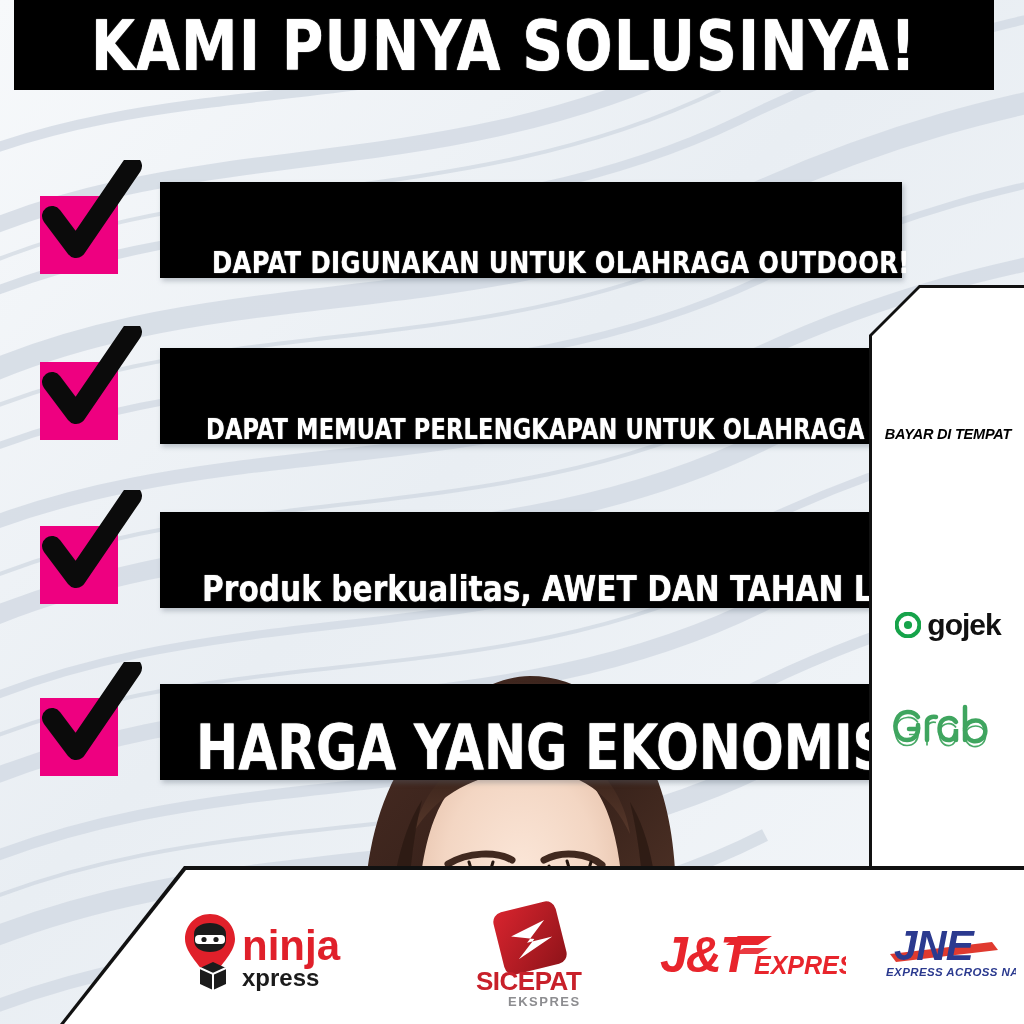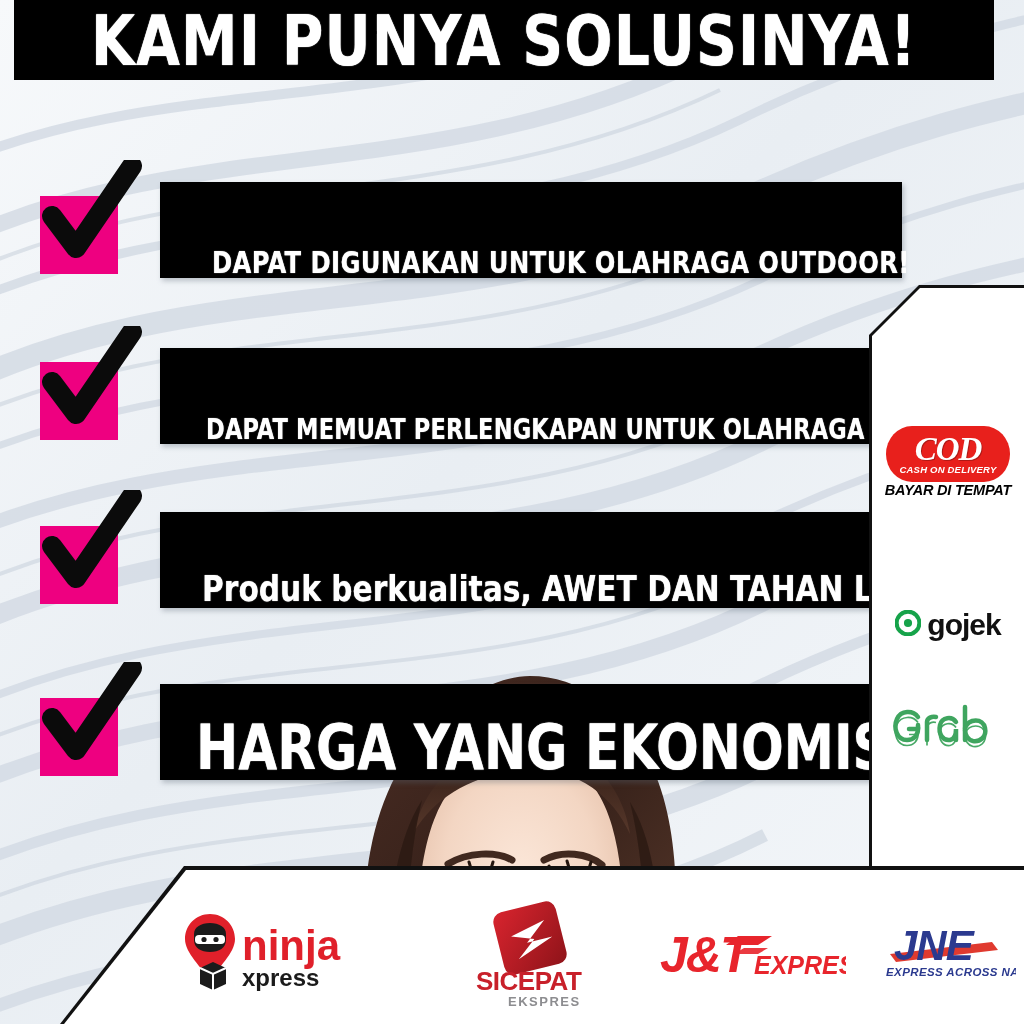"KAMI PUNYA SOLUSINYA!" #header-banner { height: 80px -> 90px }
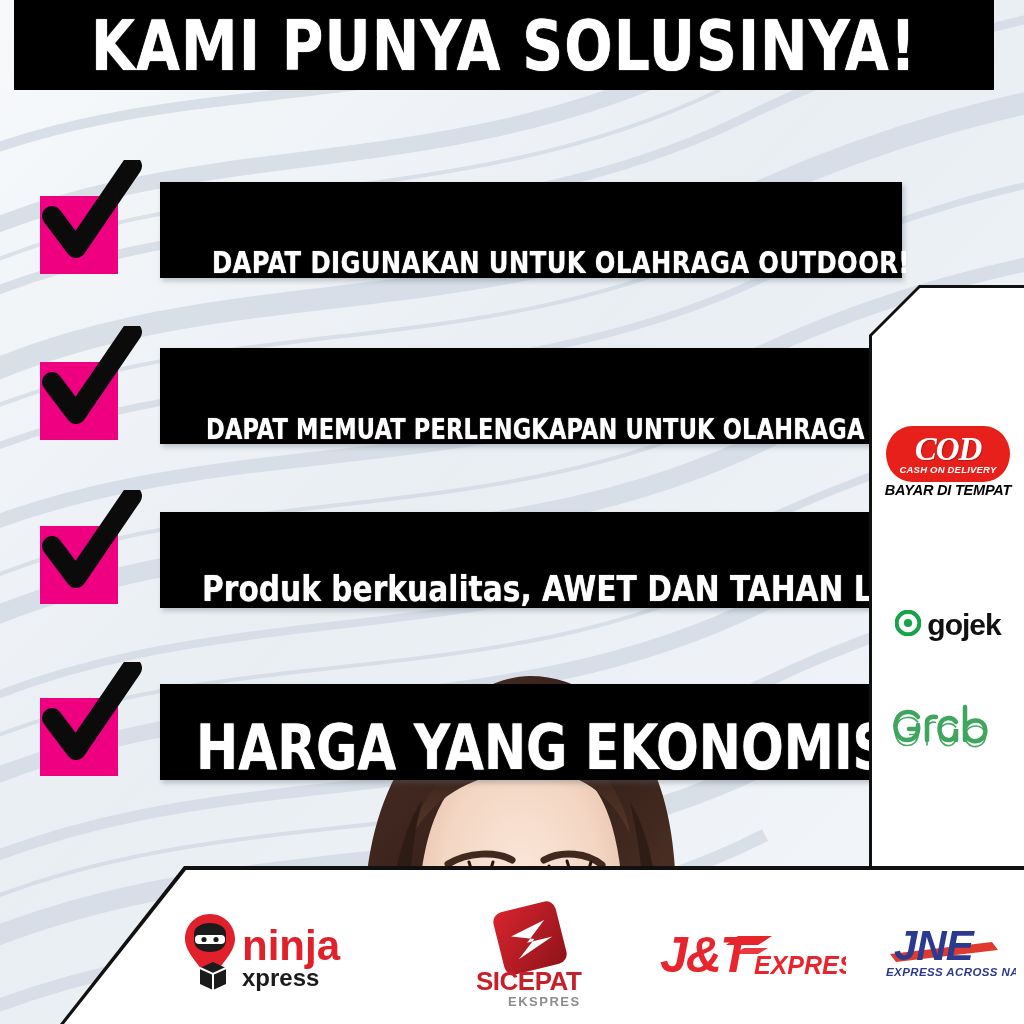"COD" div { html: <div> <div>COD</div> <div>CASH ON DELIVERY</div> </div> -> none }
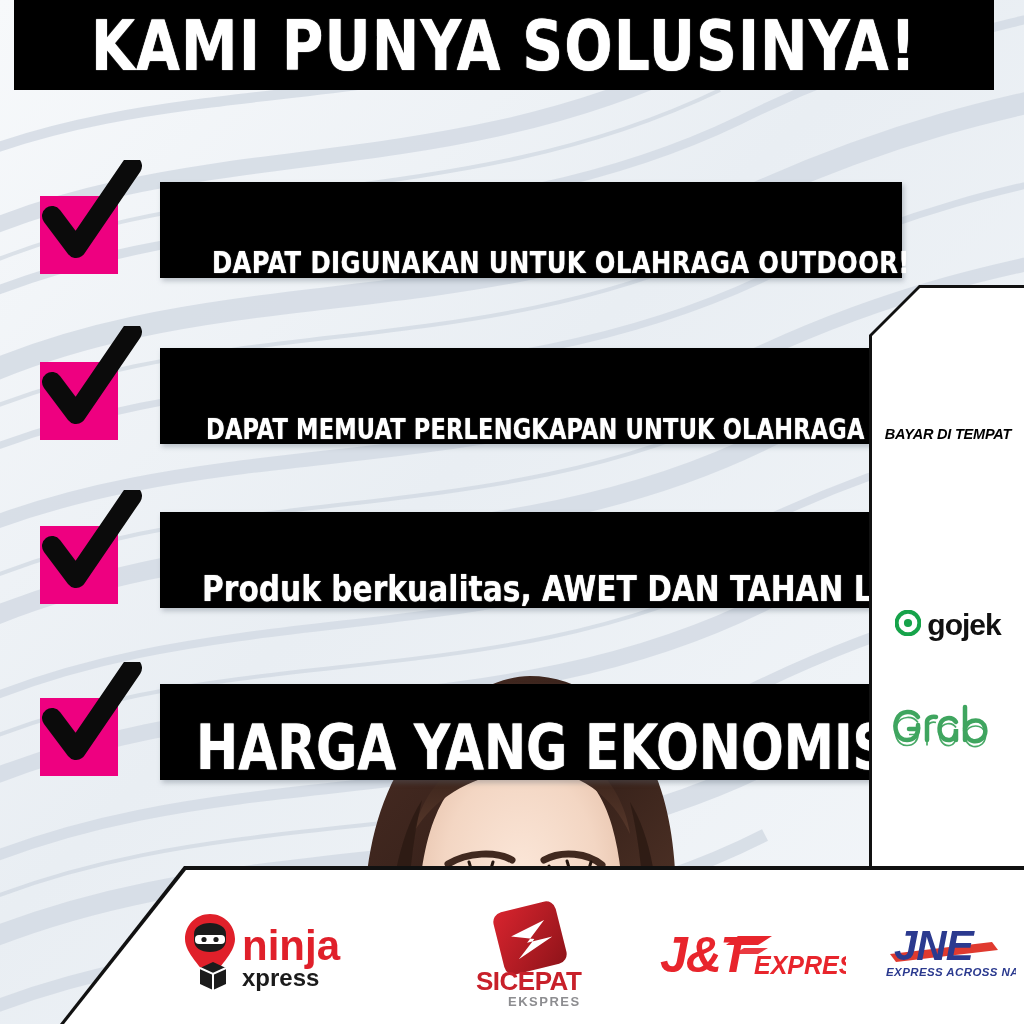"gojek" #gojek-block { align-items: none -> center }
